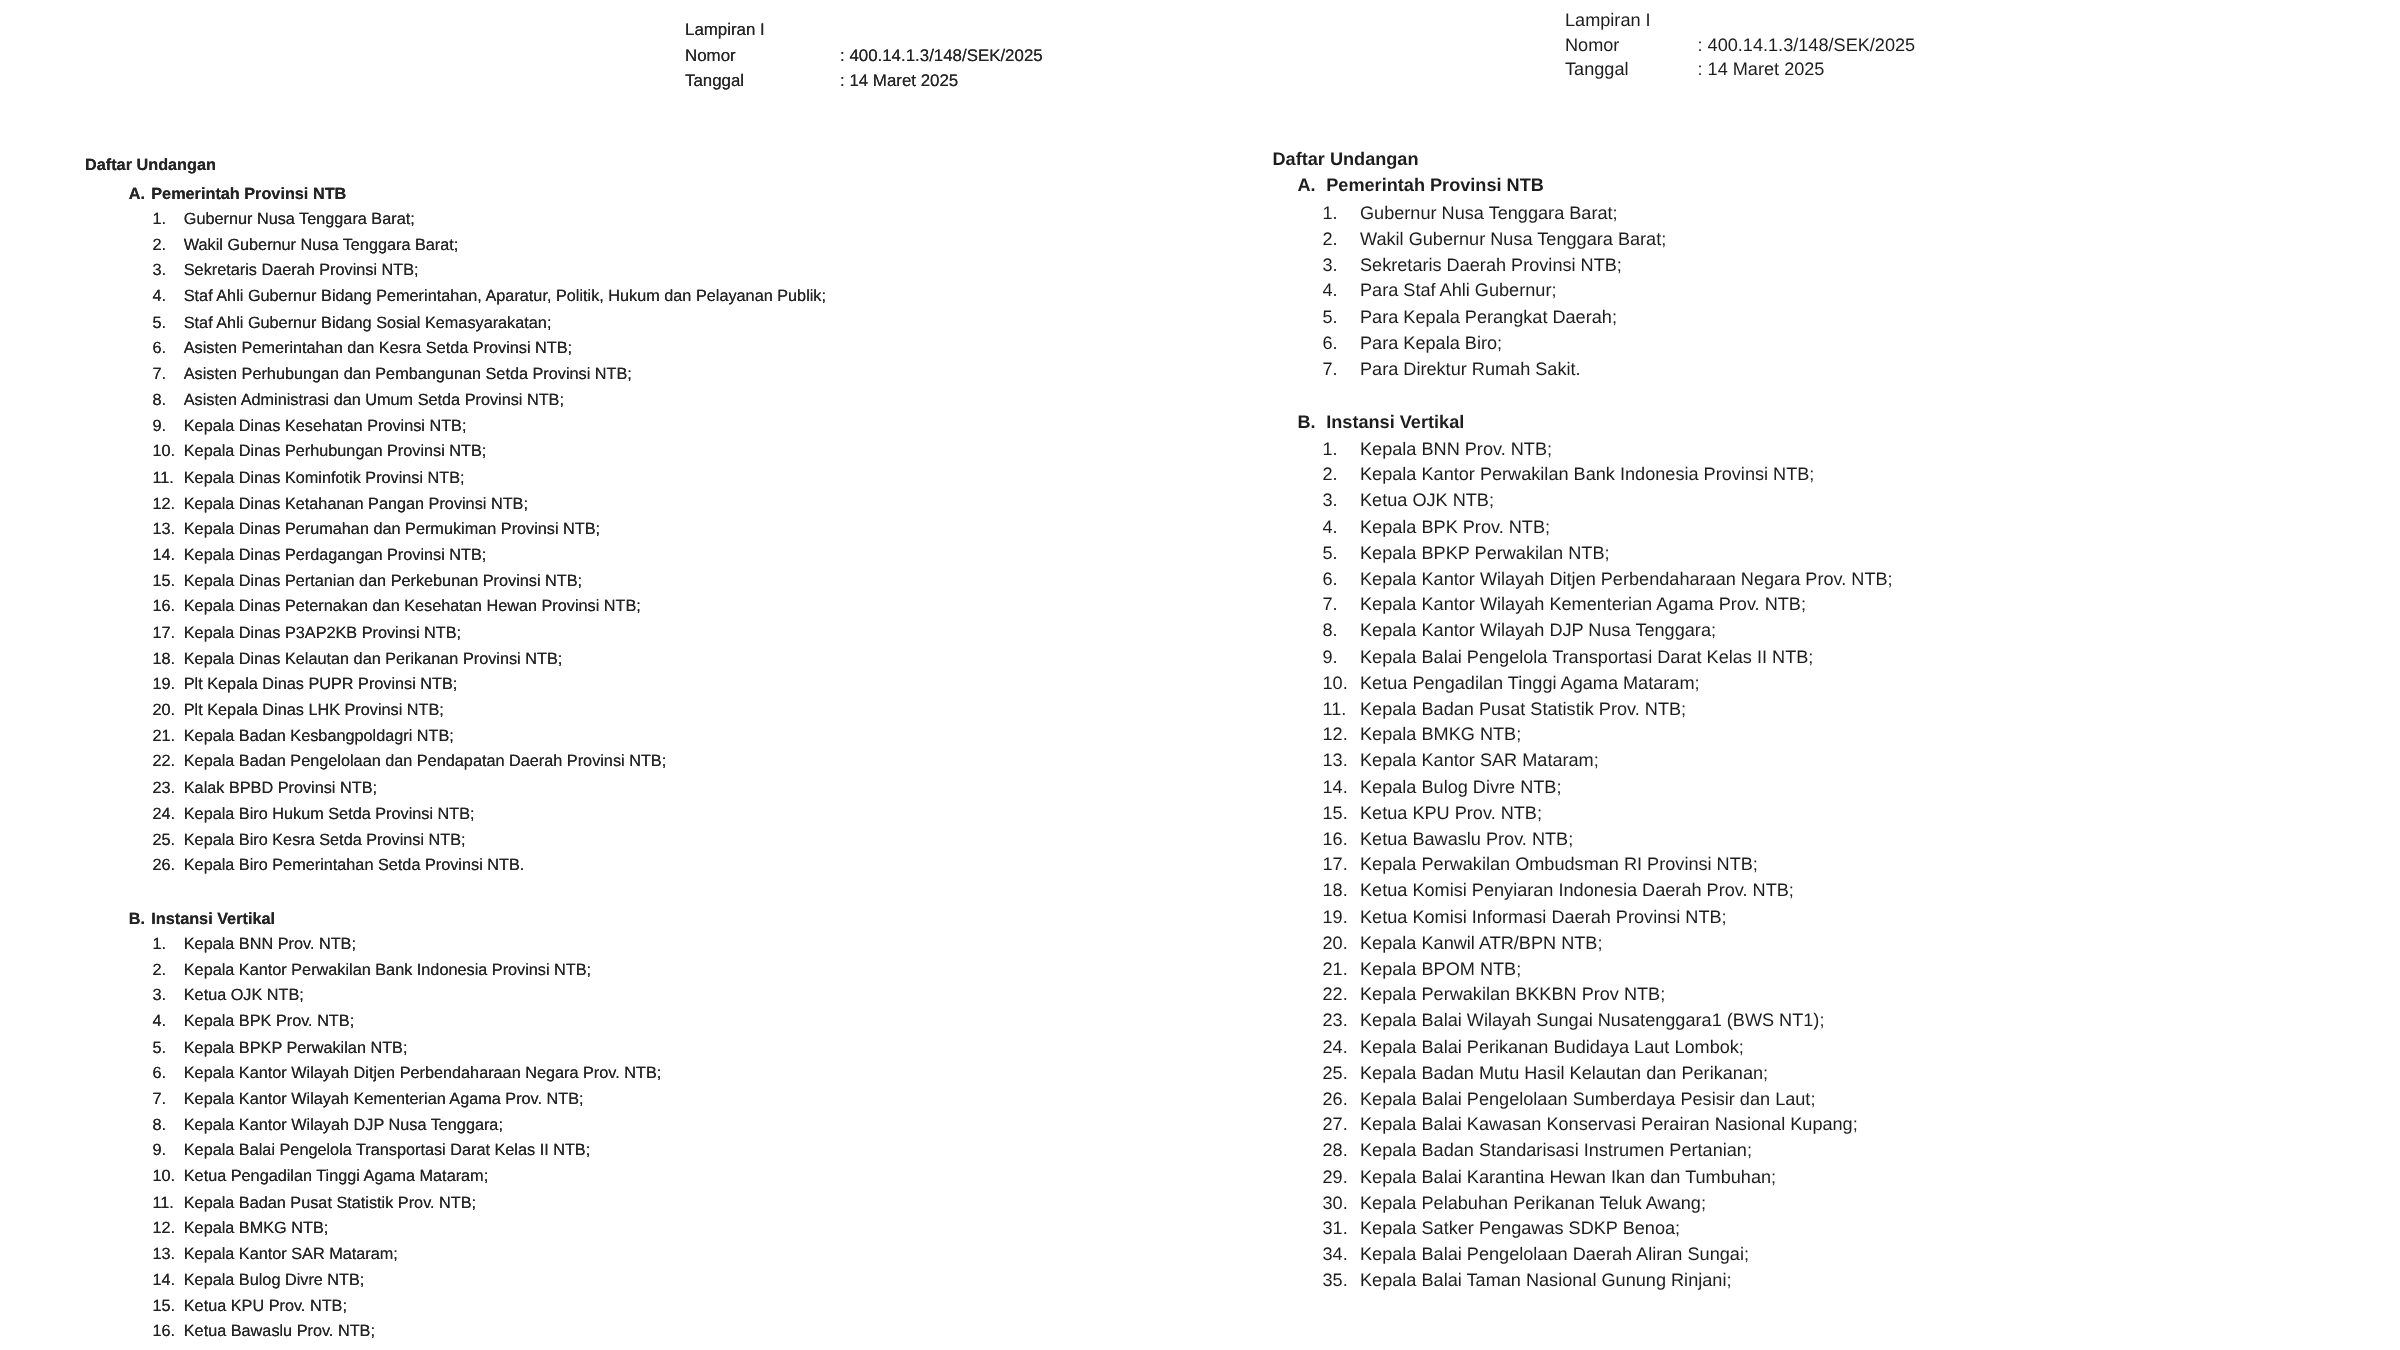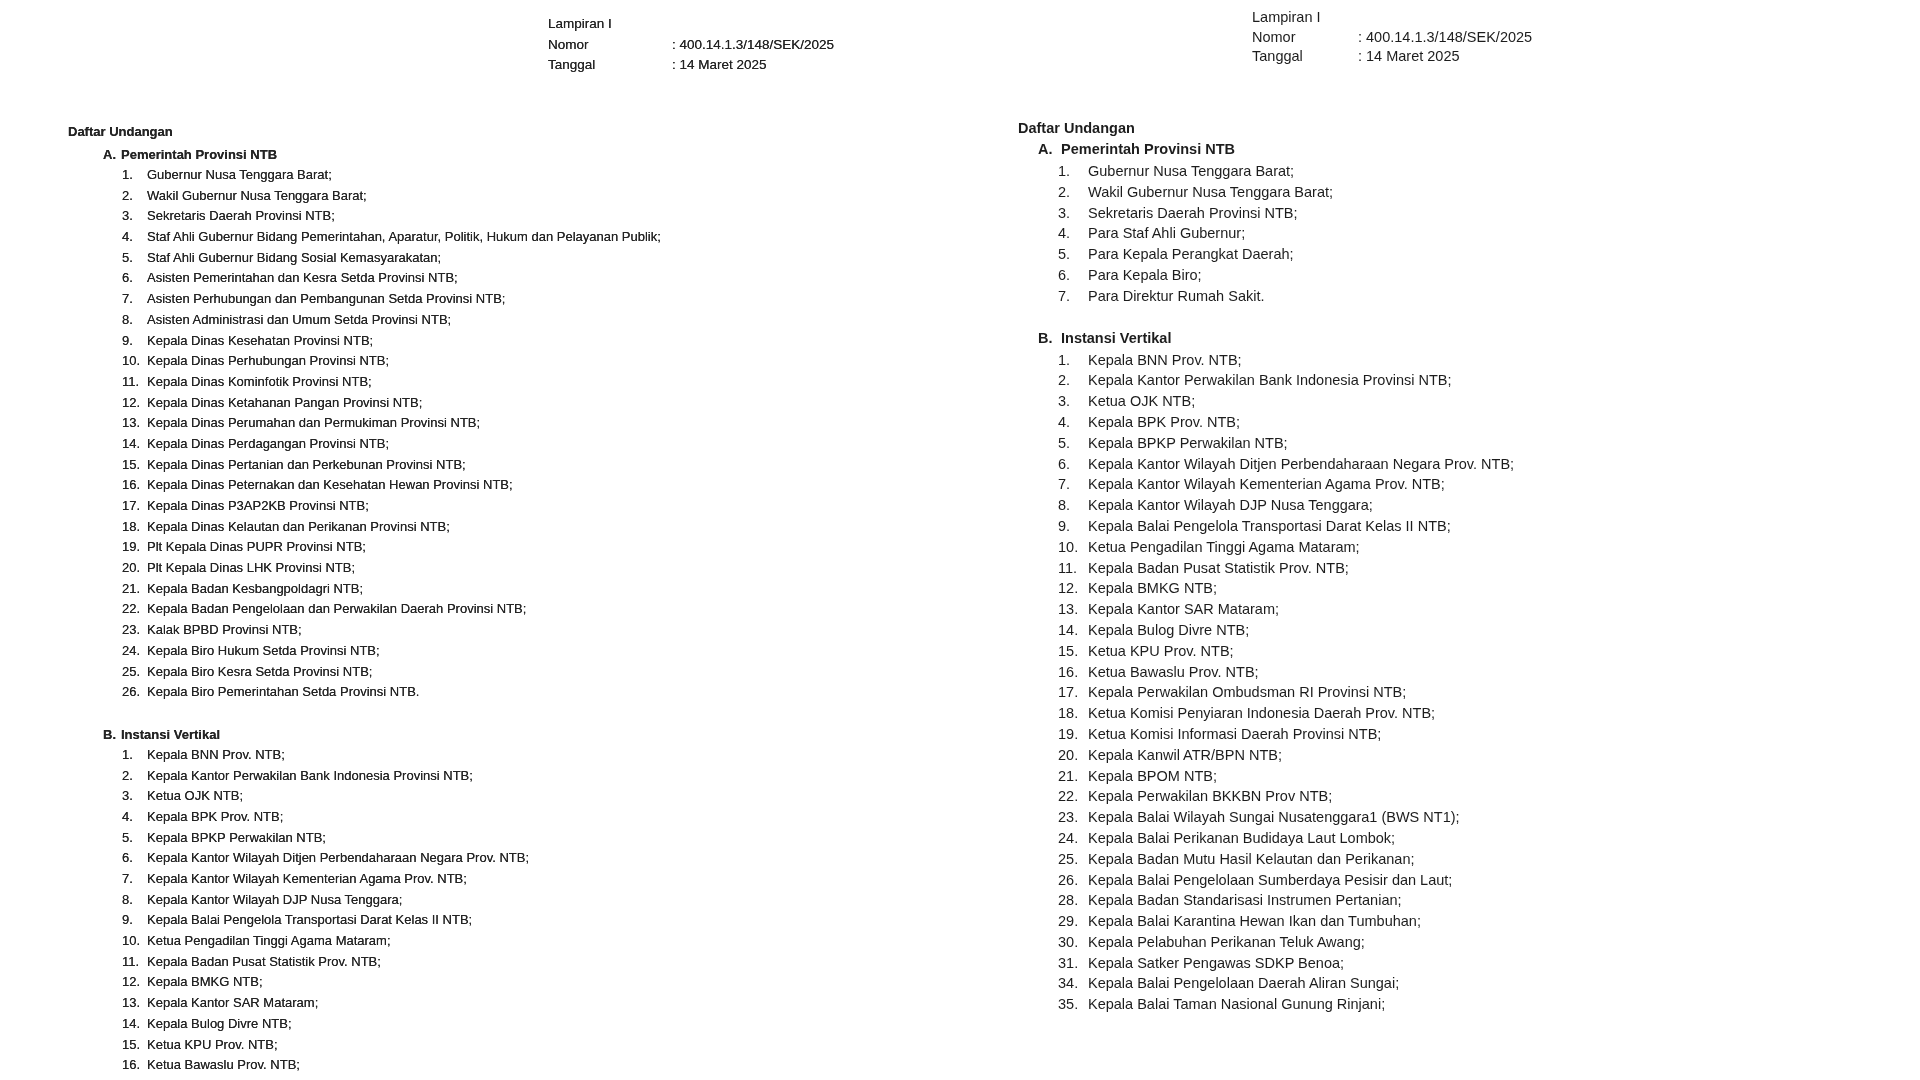"Kepala Badan Pengelolaan dan Perwakilan" span.item-text { text: Perwakilan -> Pendapatan }
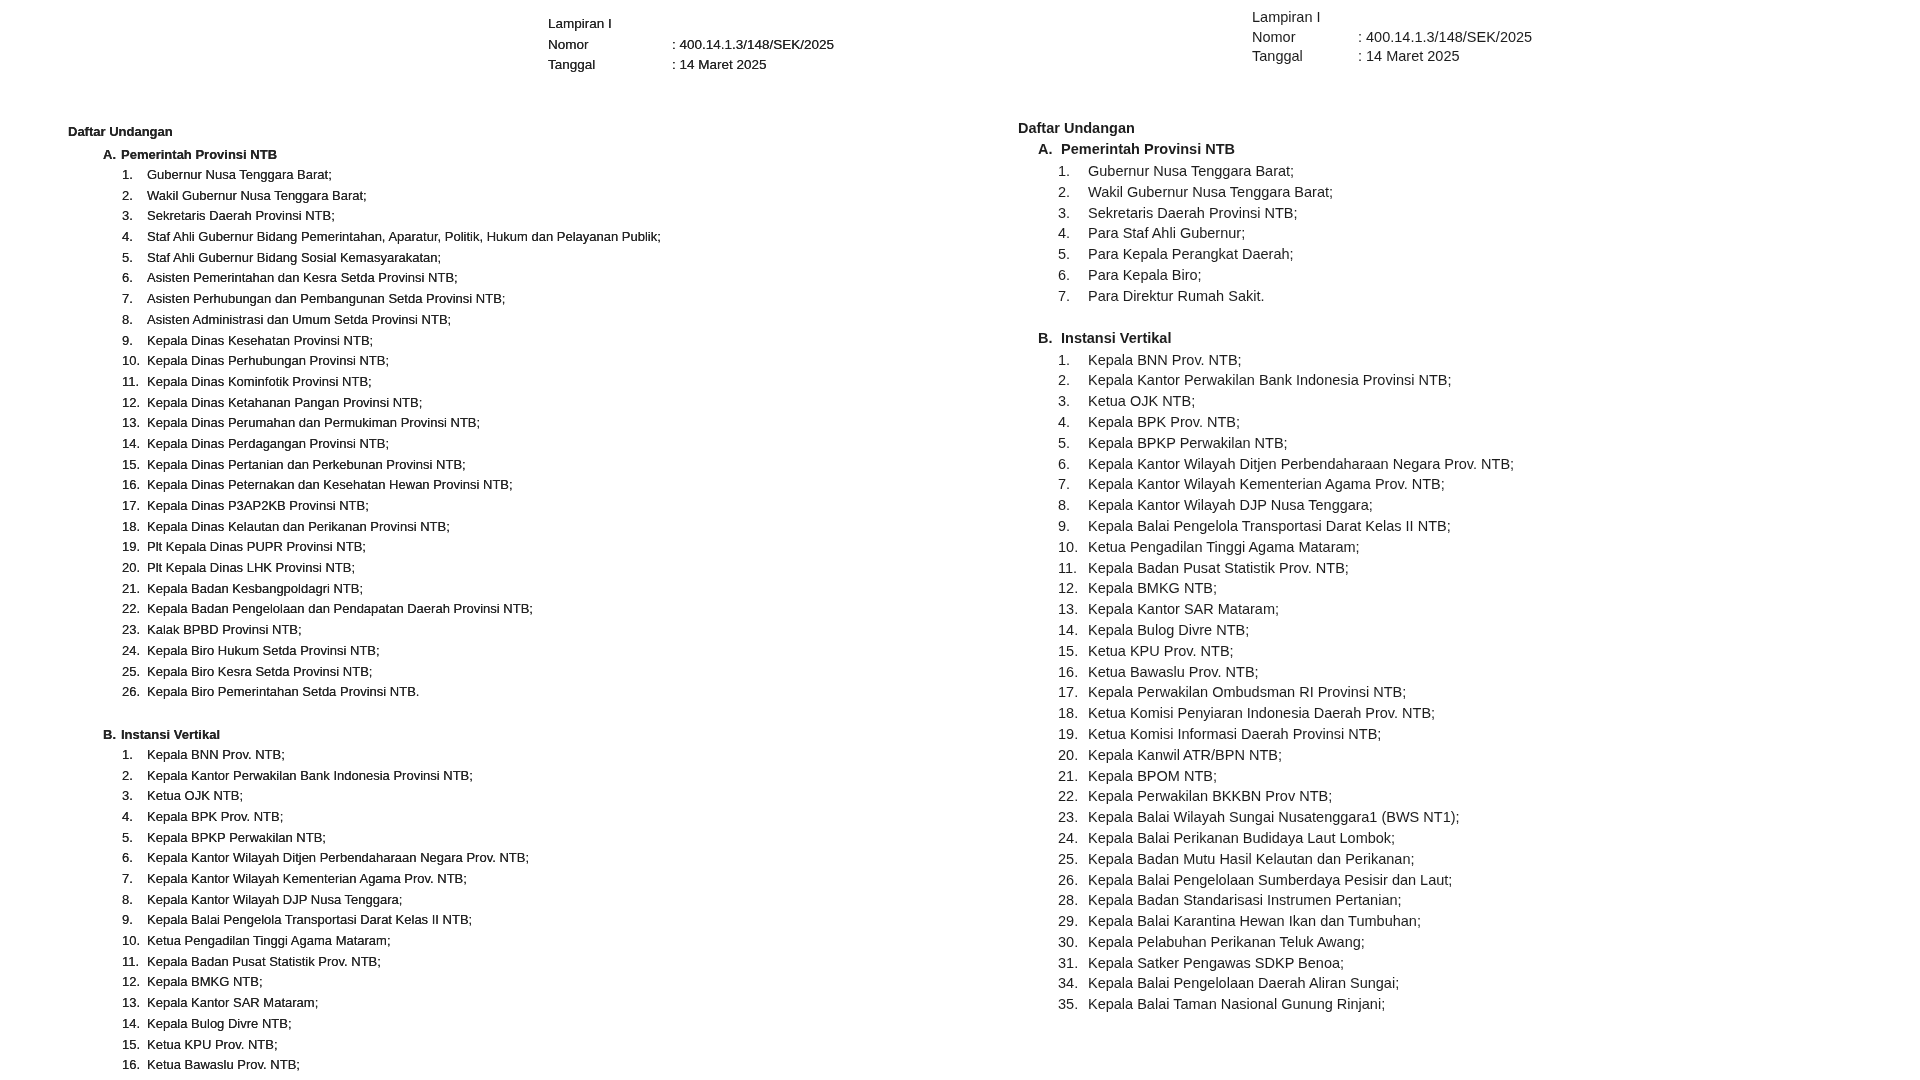"27." div.item-row { html: none -> <div> <span>27.</span> <span>Kepala Balai Kawasan Konservasi Perairan Nasional Kupang;</span> </div> }
